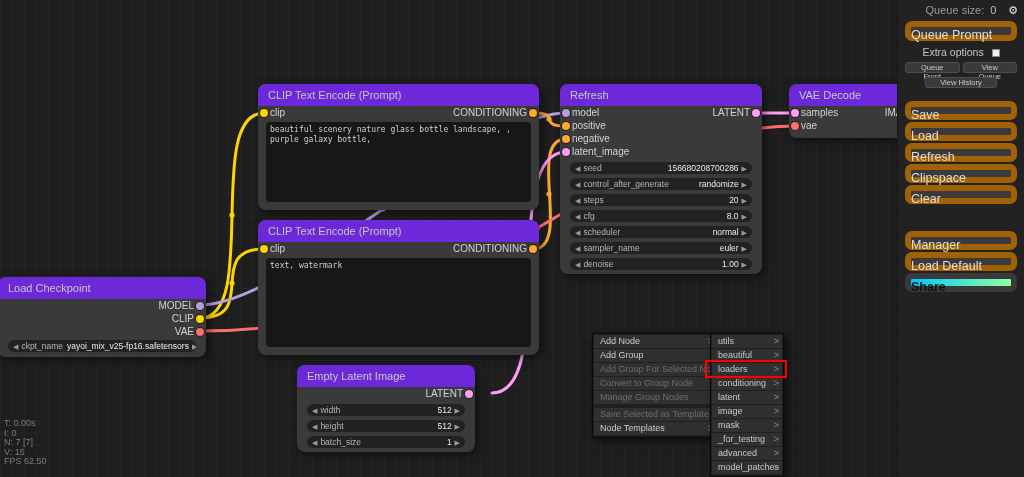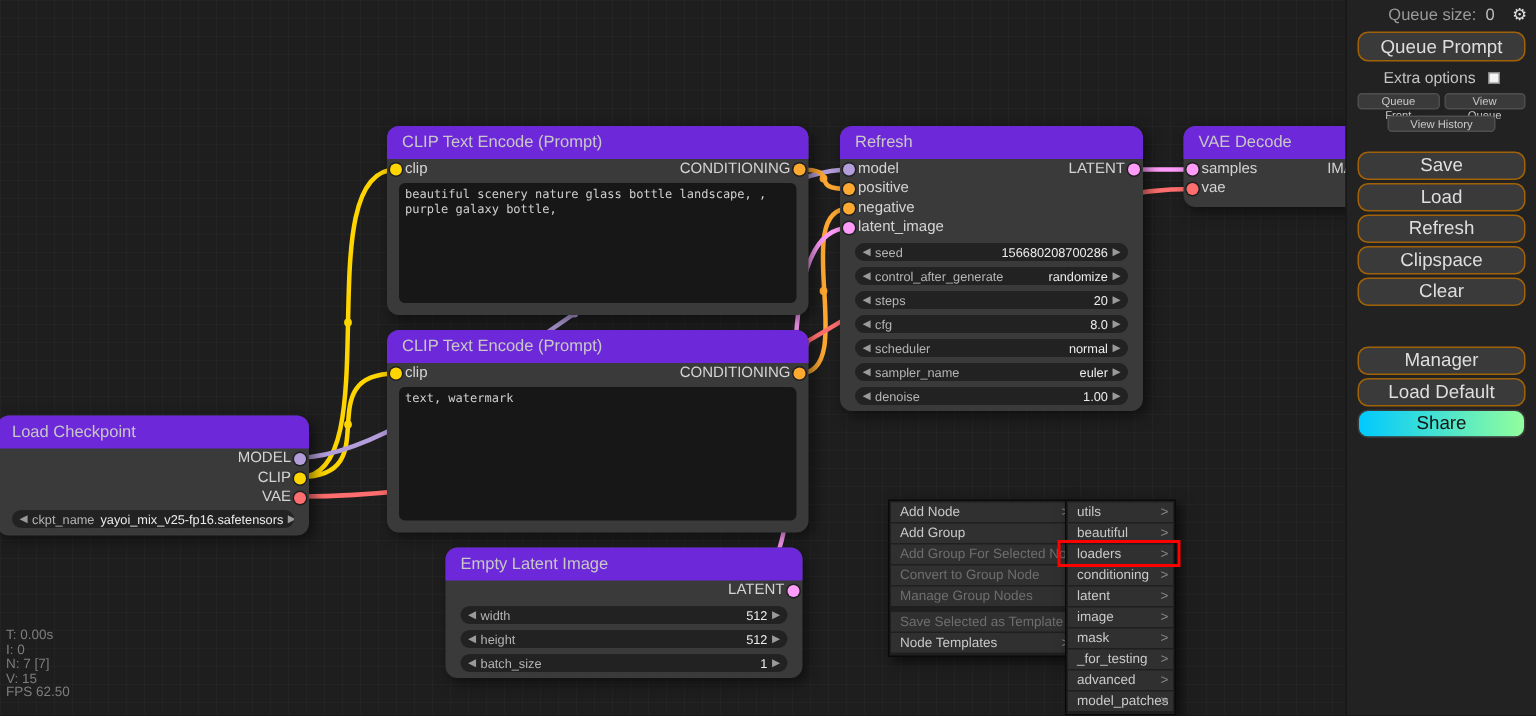"Queue Prompt" .sbtn { border: 1px solid #a16207 -> 6px solid #a16207; text-align: center -> left }
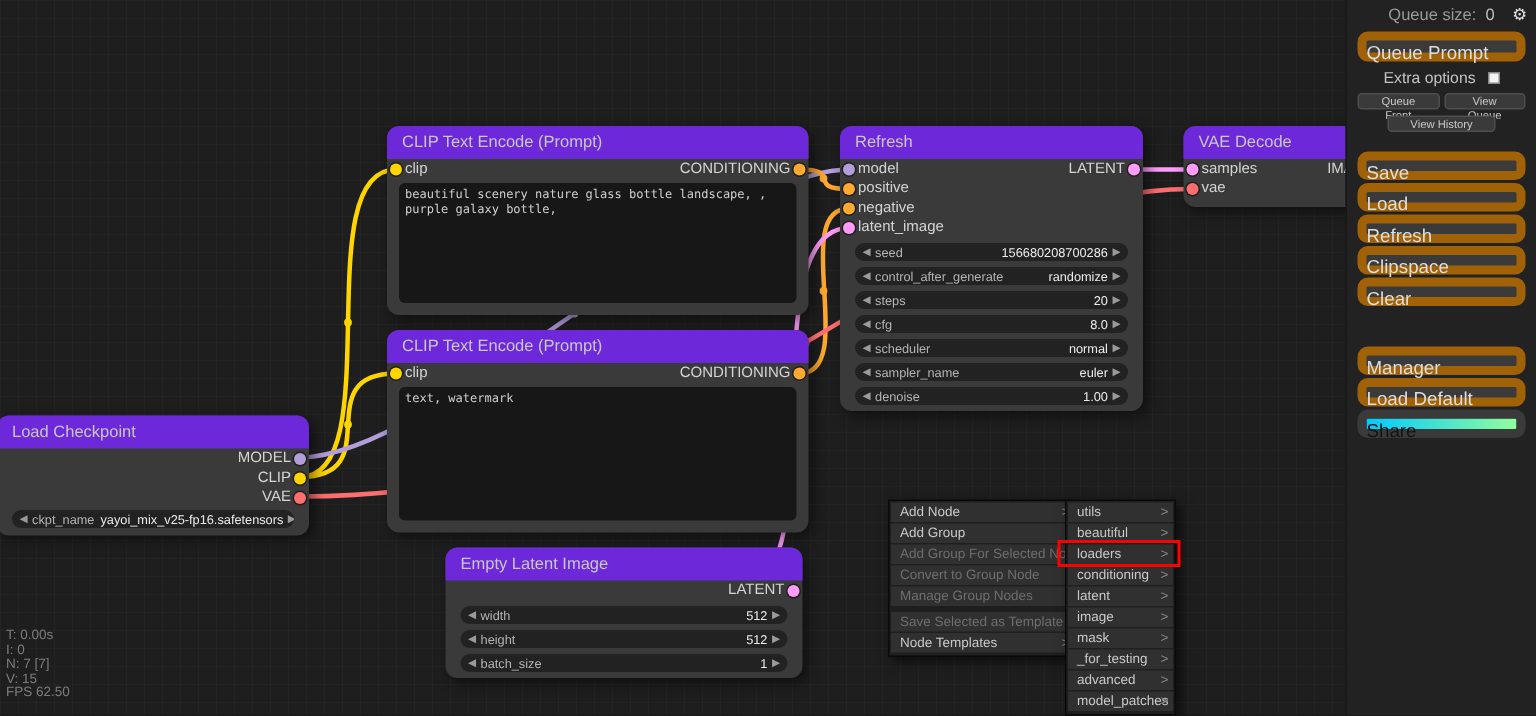"Share" .sbtn.share { font-weight: normal -> bold }
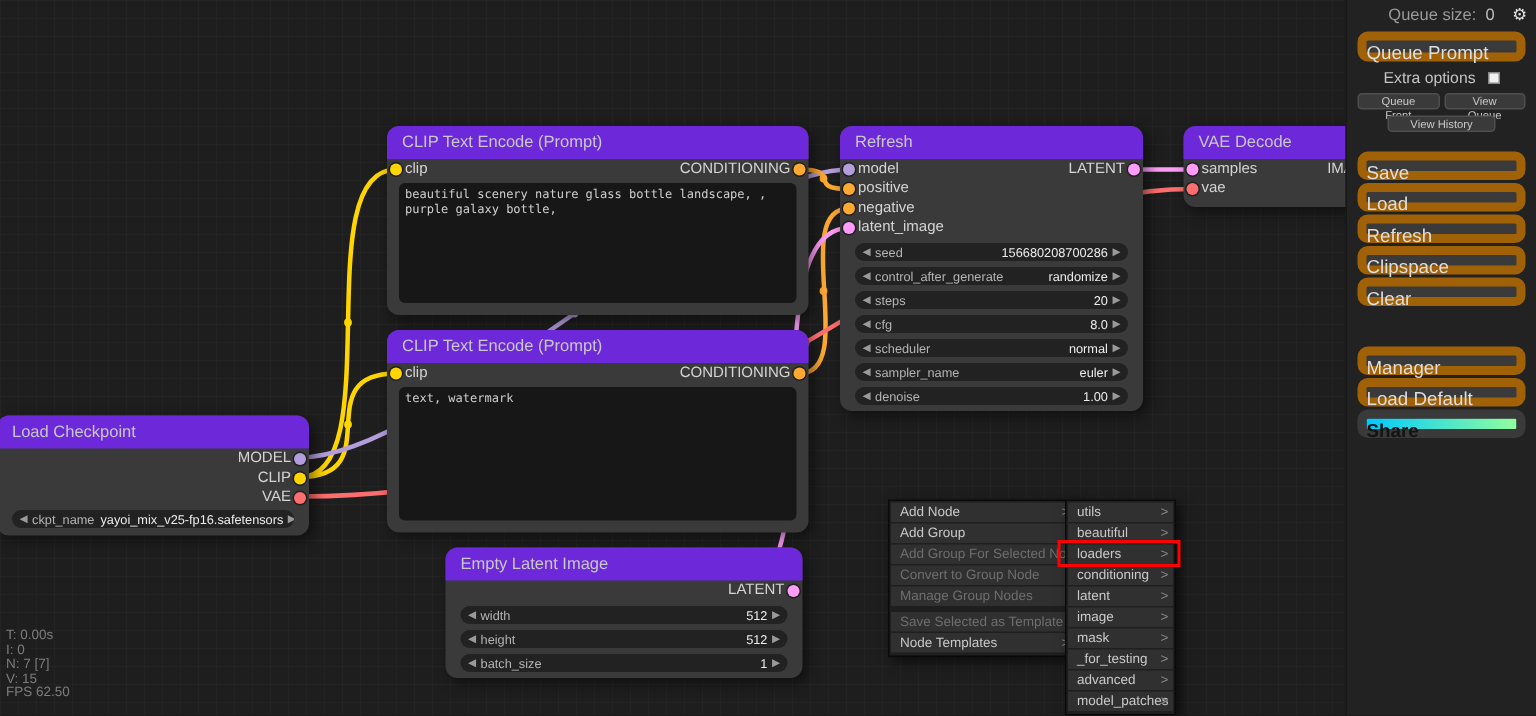"Empty Latent Image" div.node { width: 238px -> 178px }
